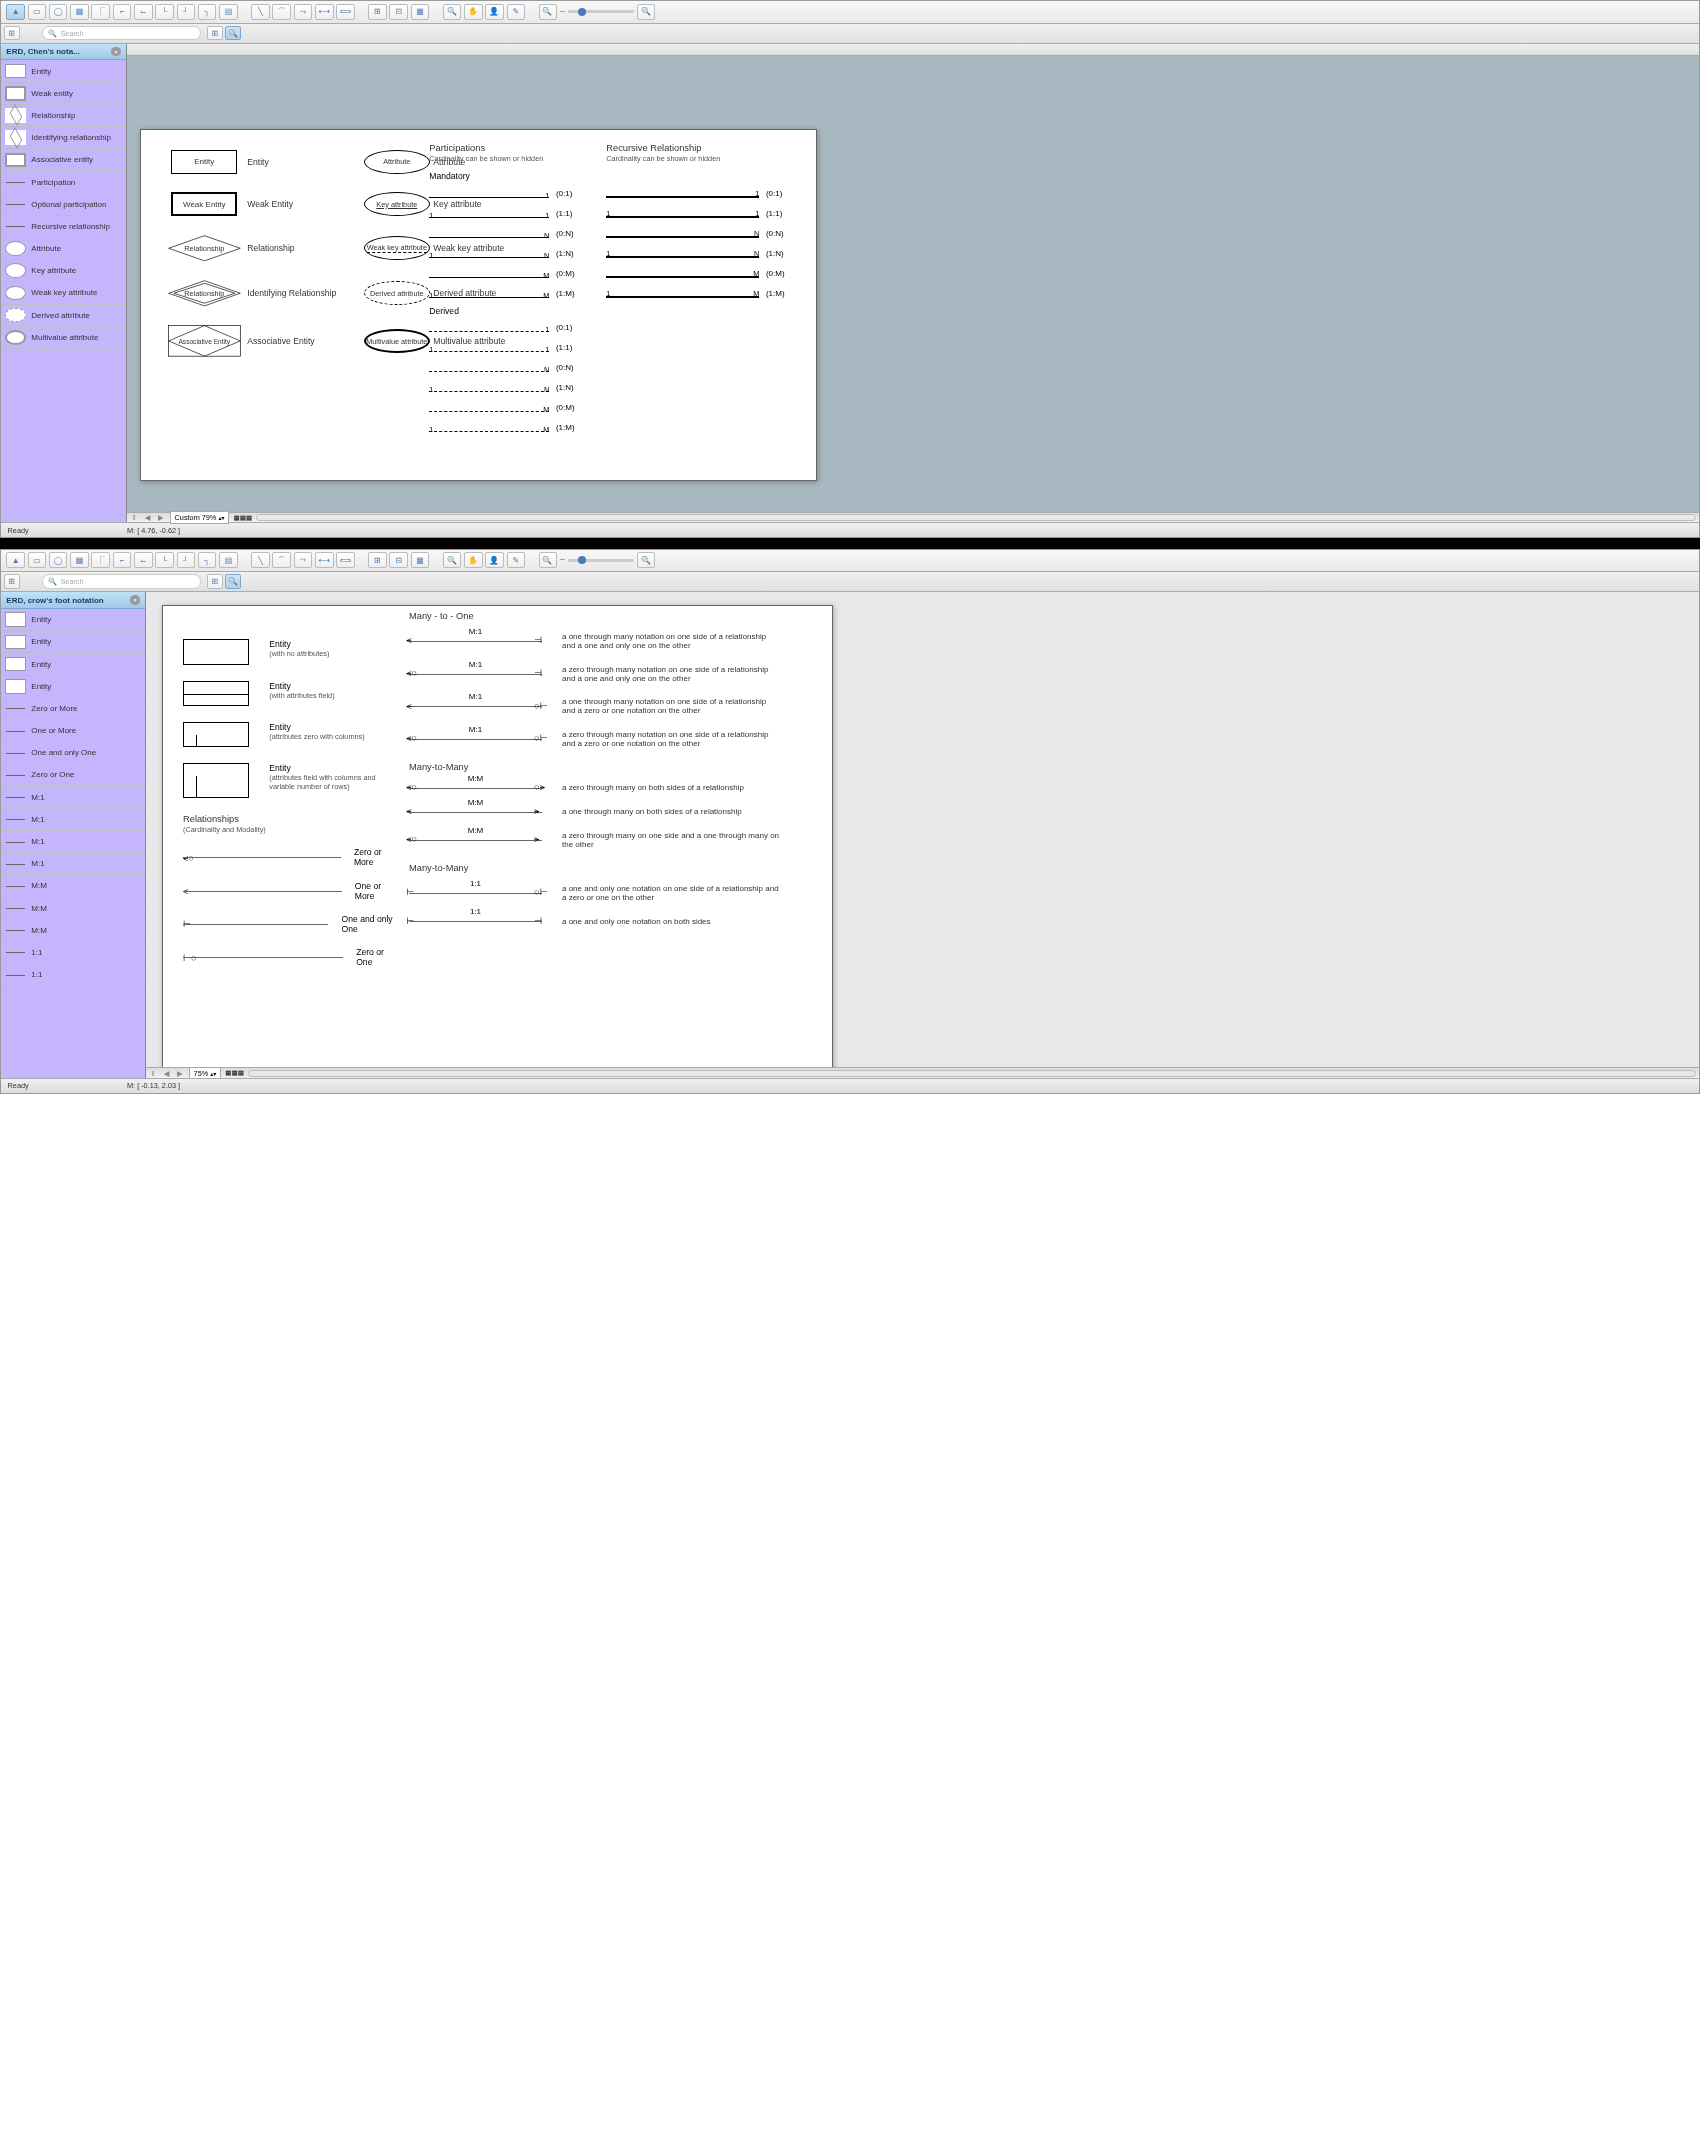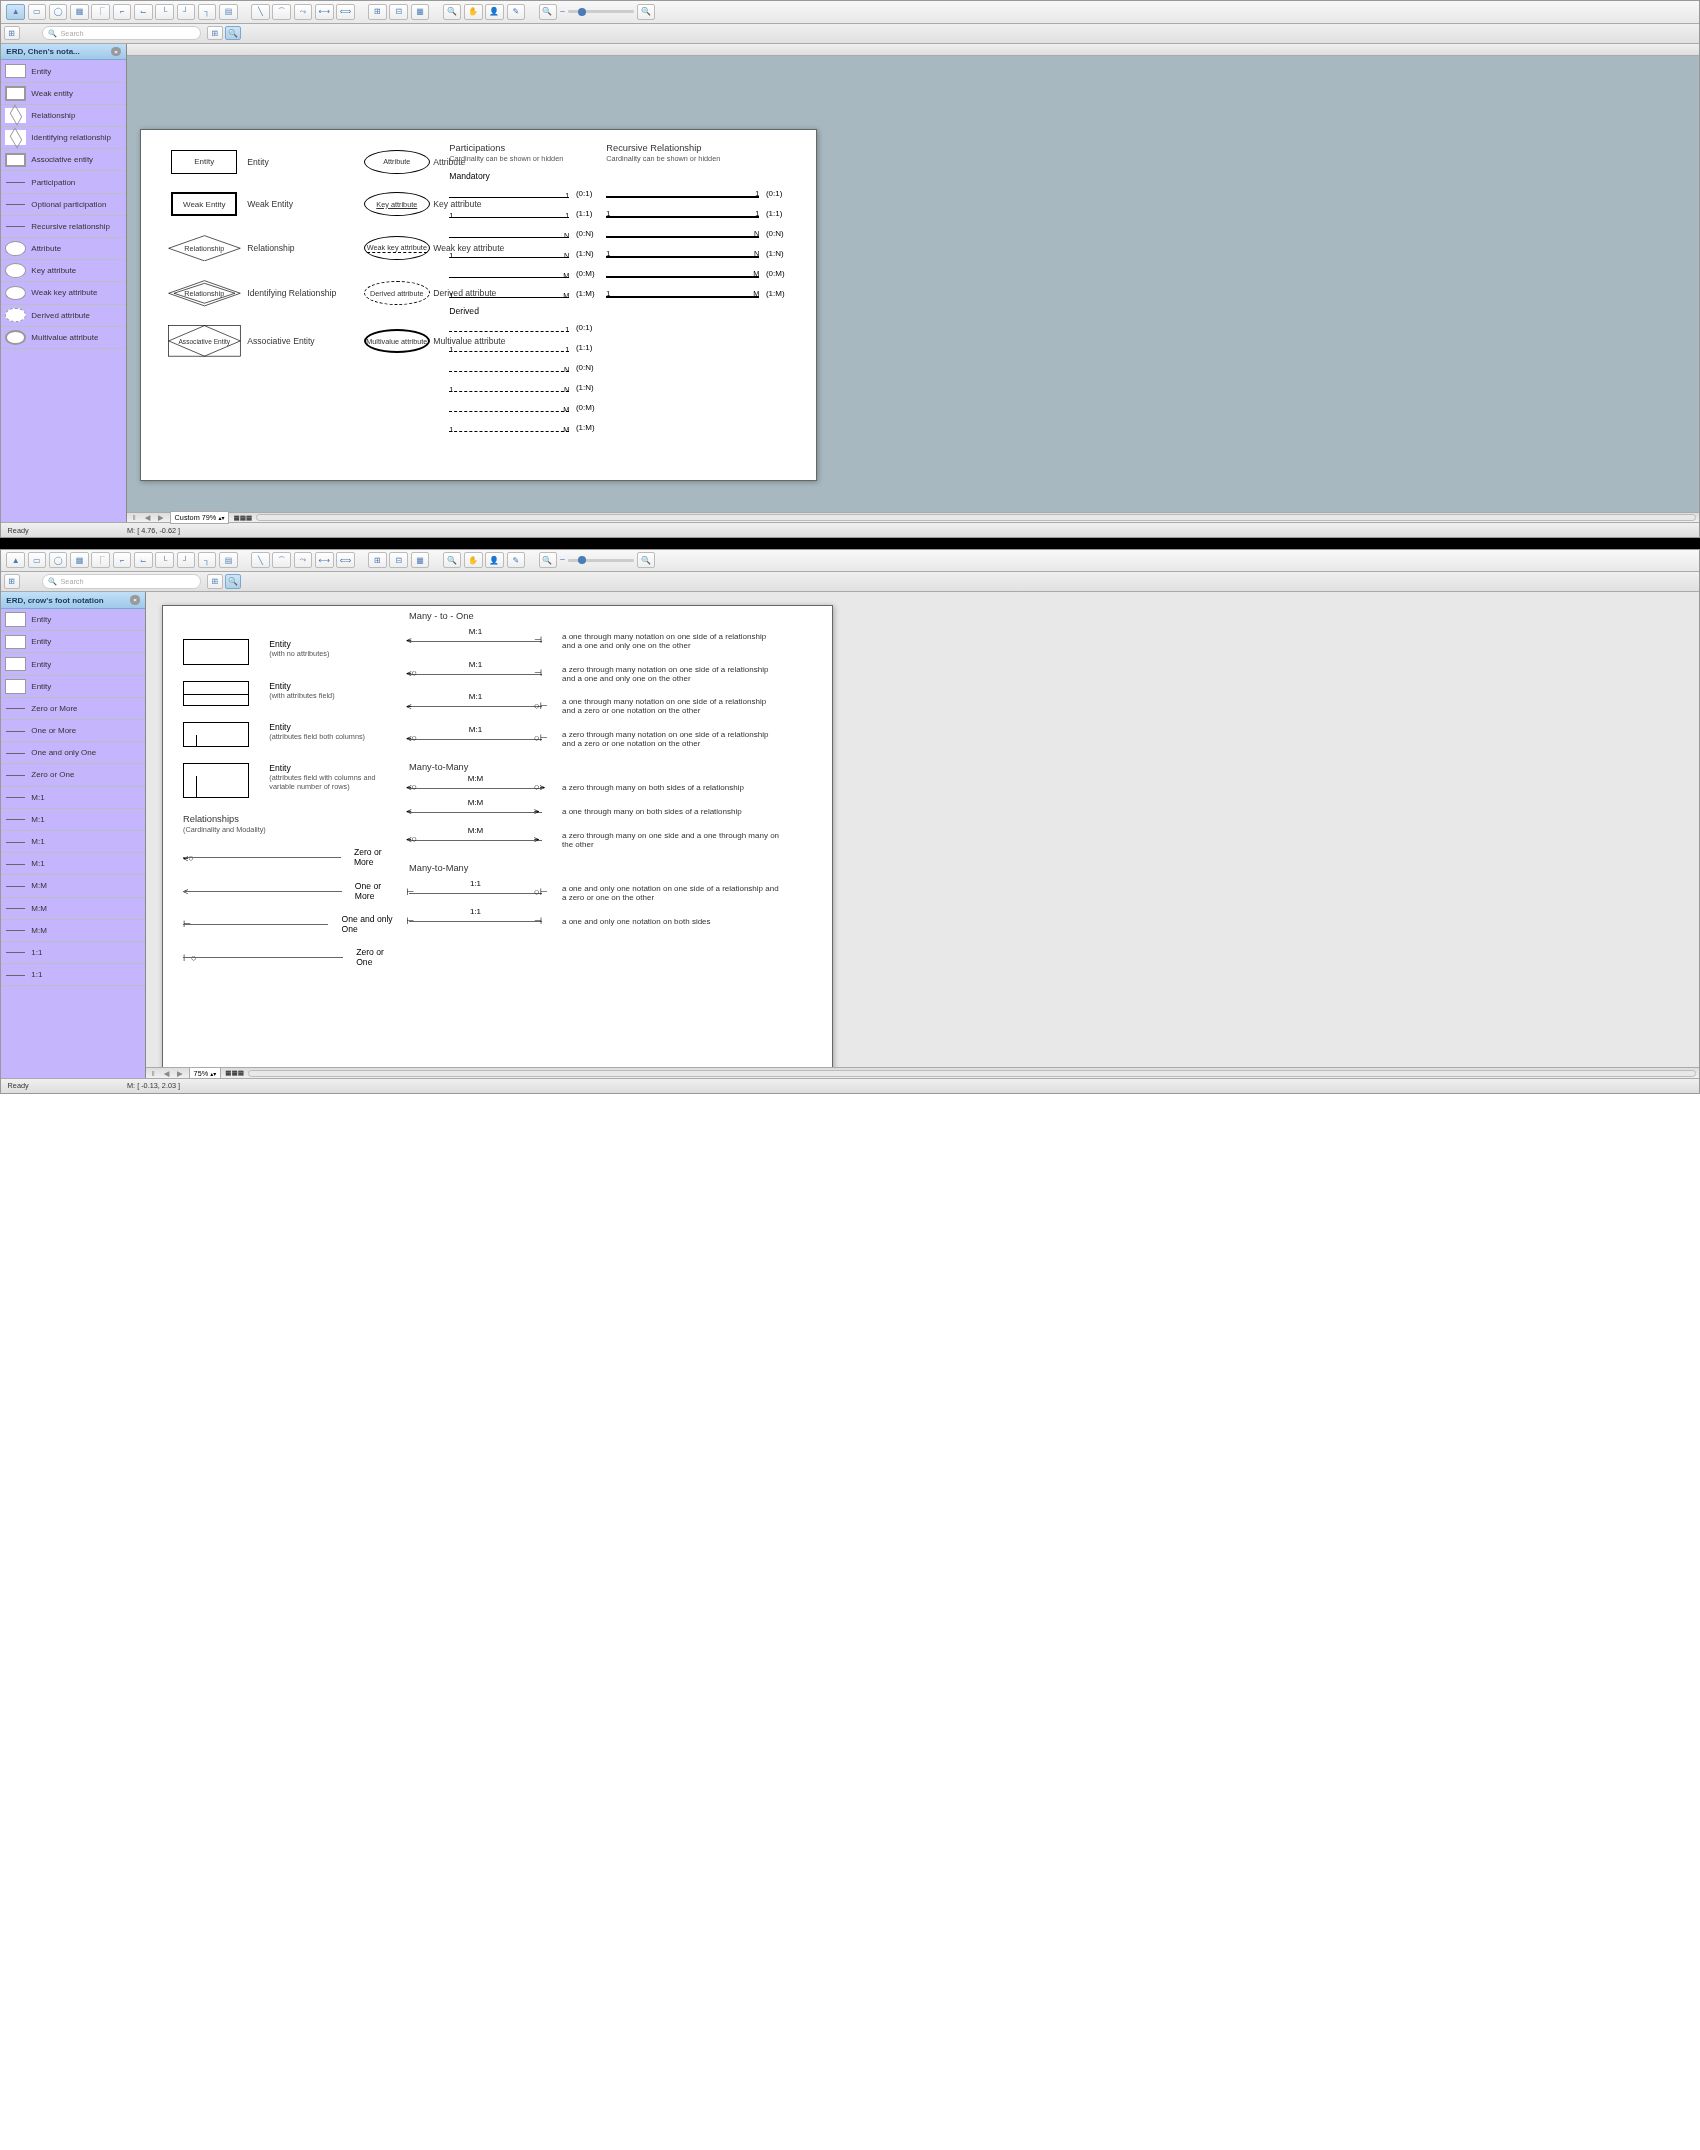"Participations" .partA { left: 308px -> 288px }
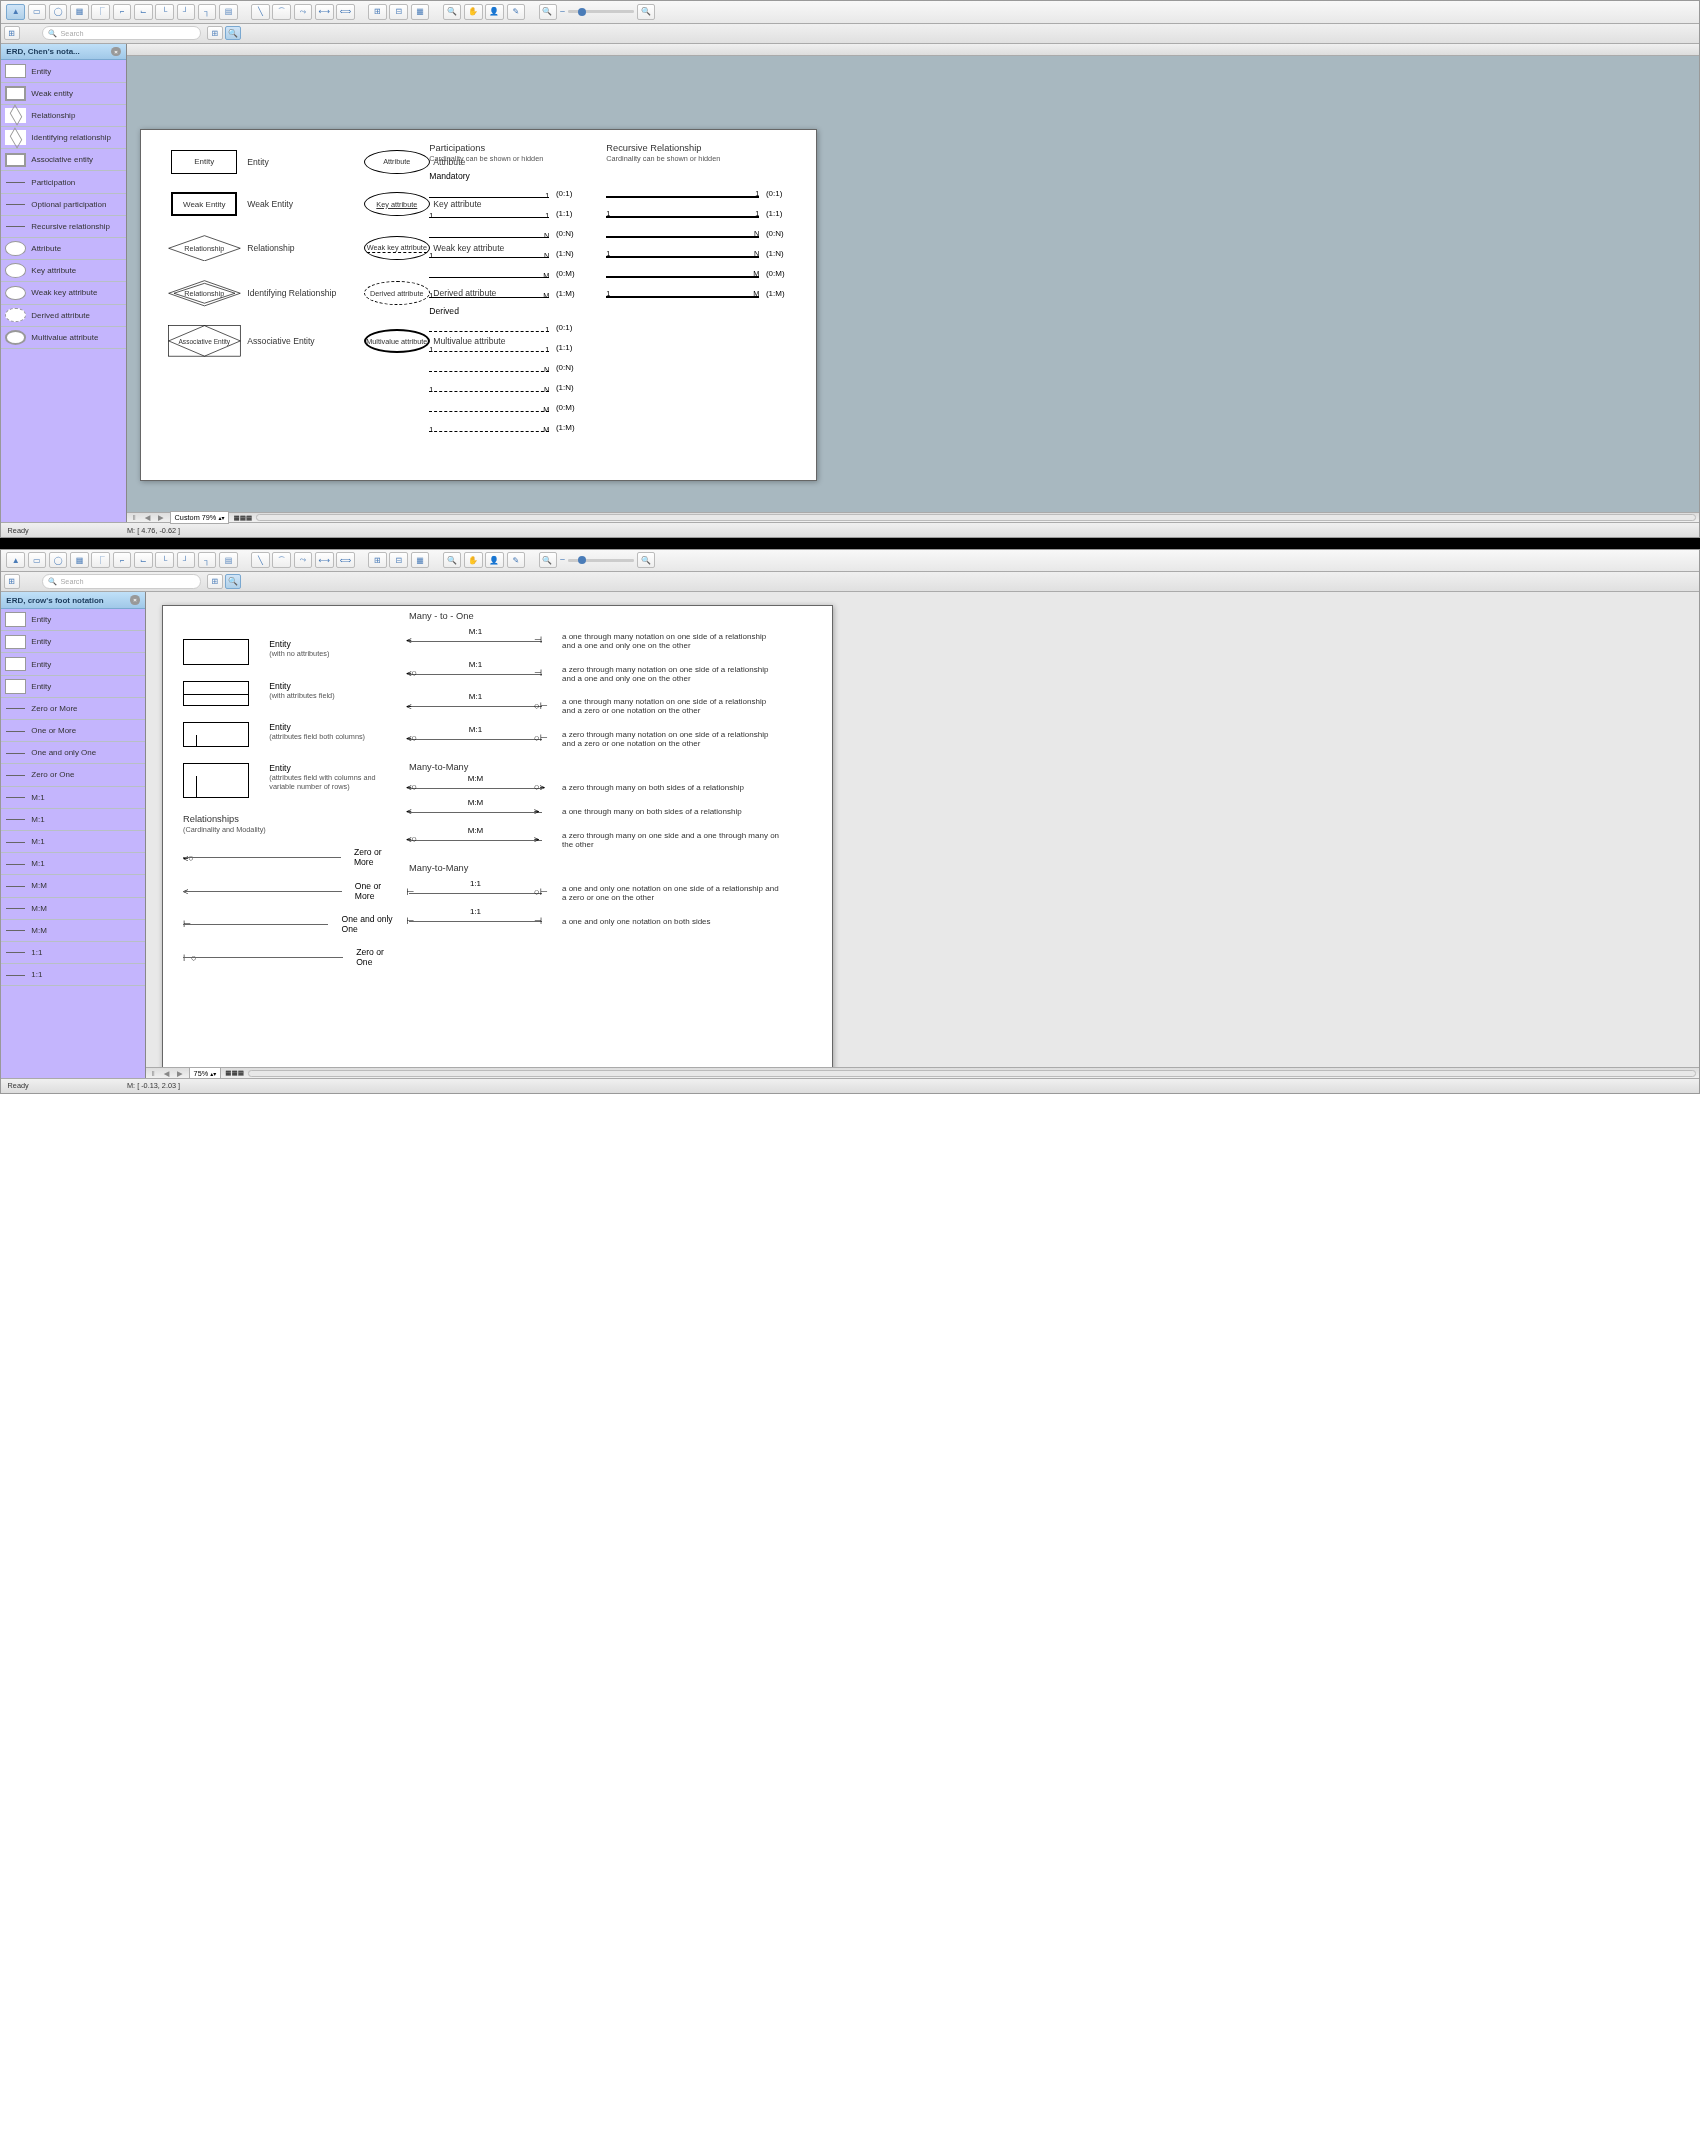"(attributes field both columns)" div.sub { text: field both -> zero with }
